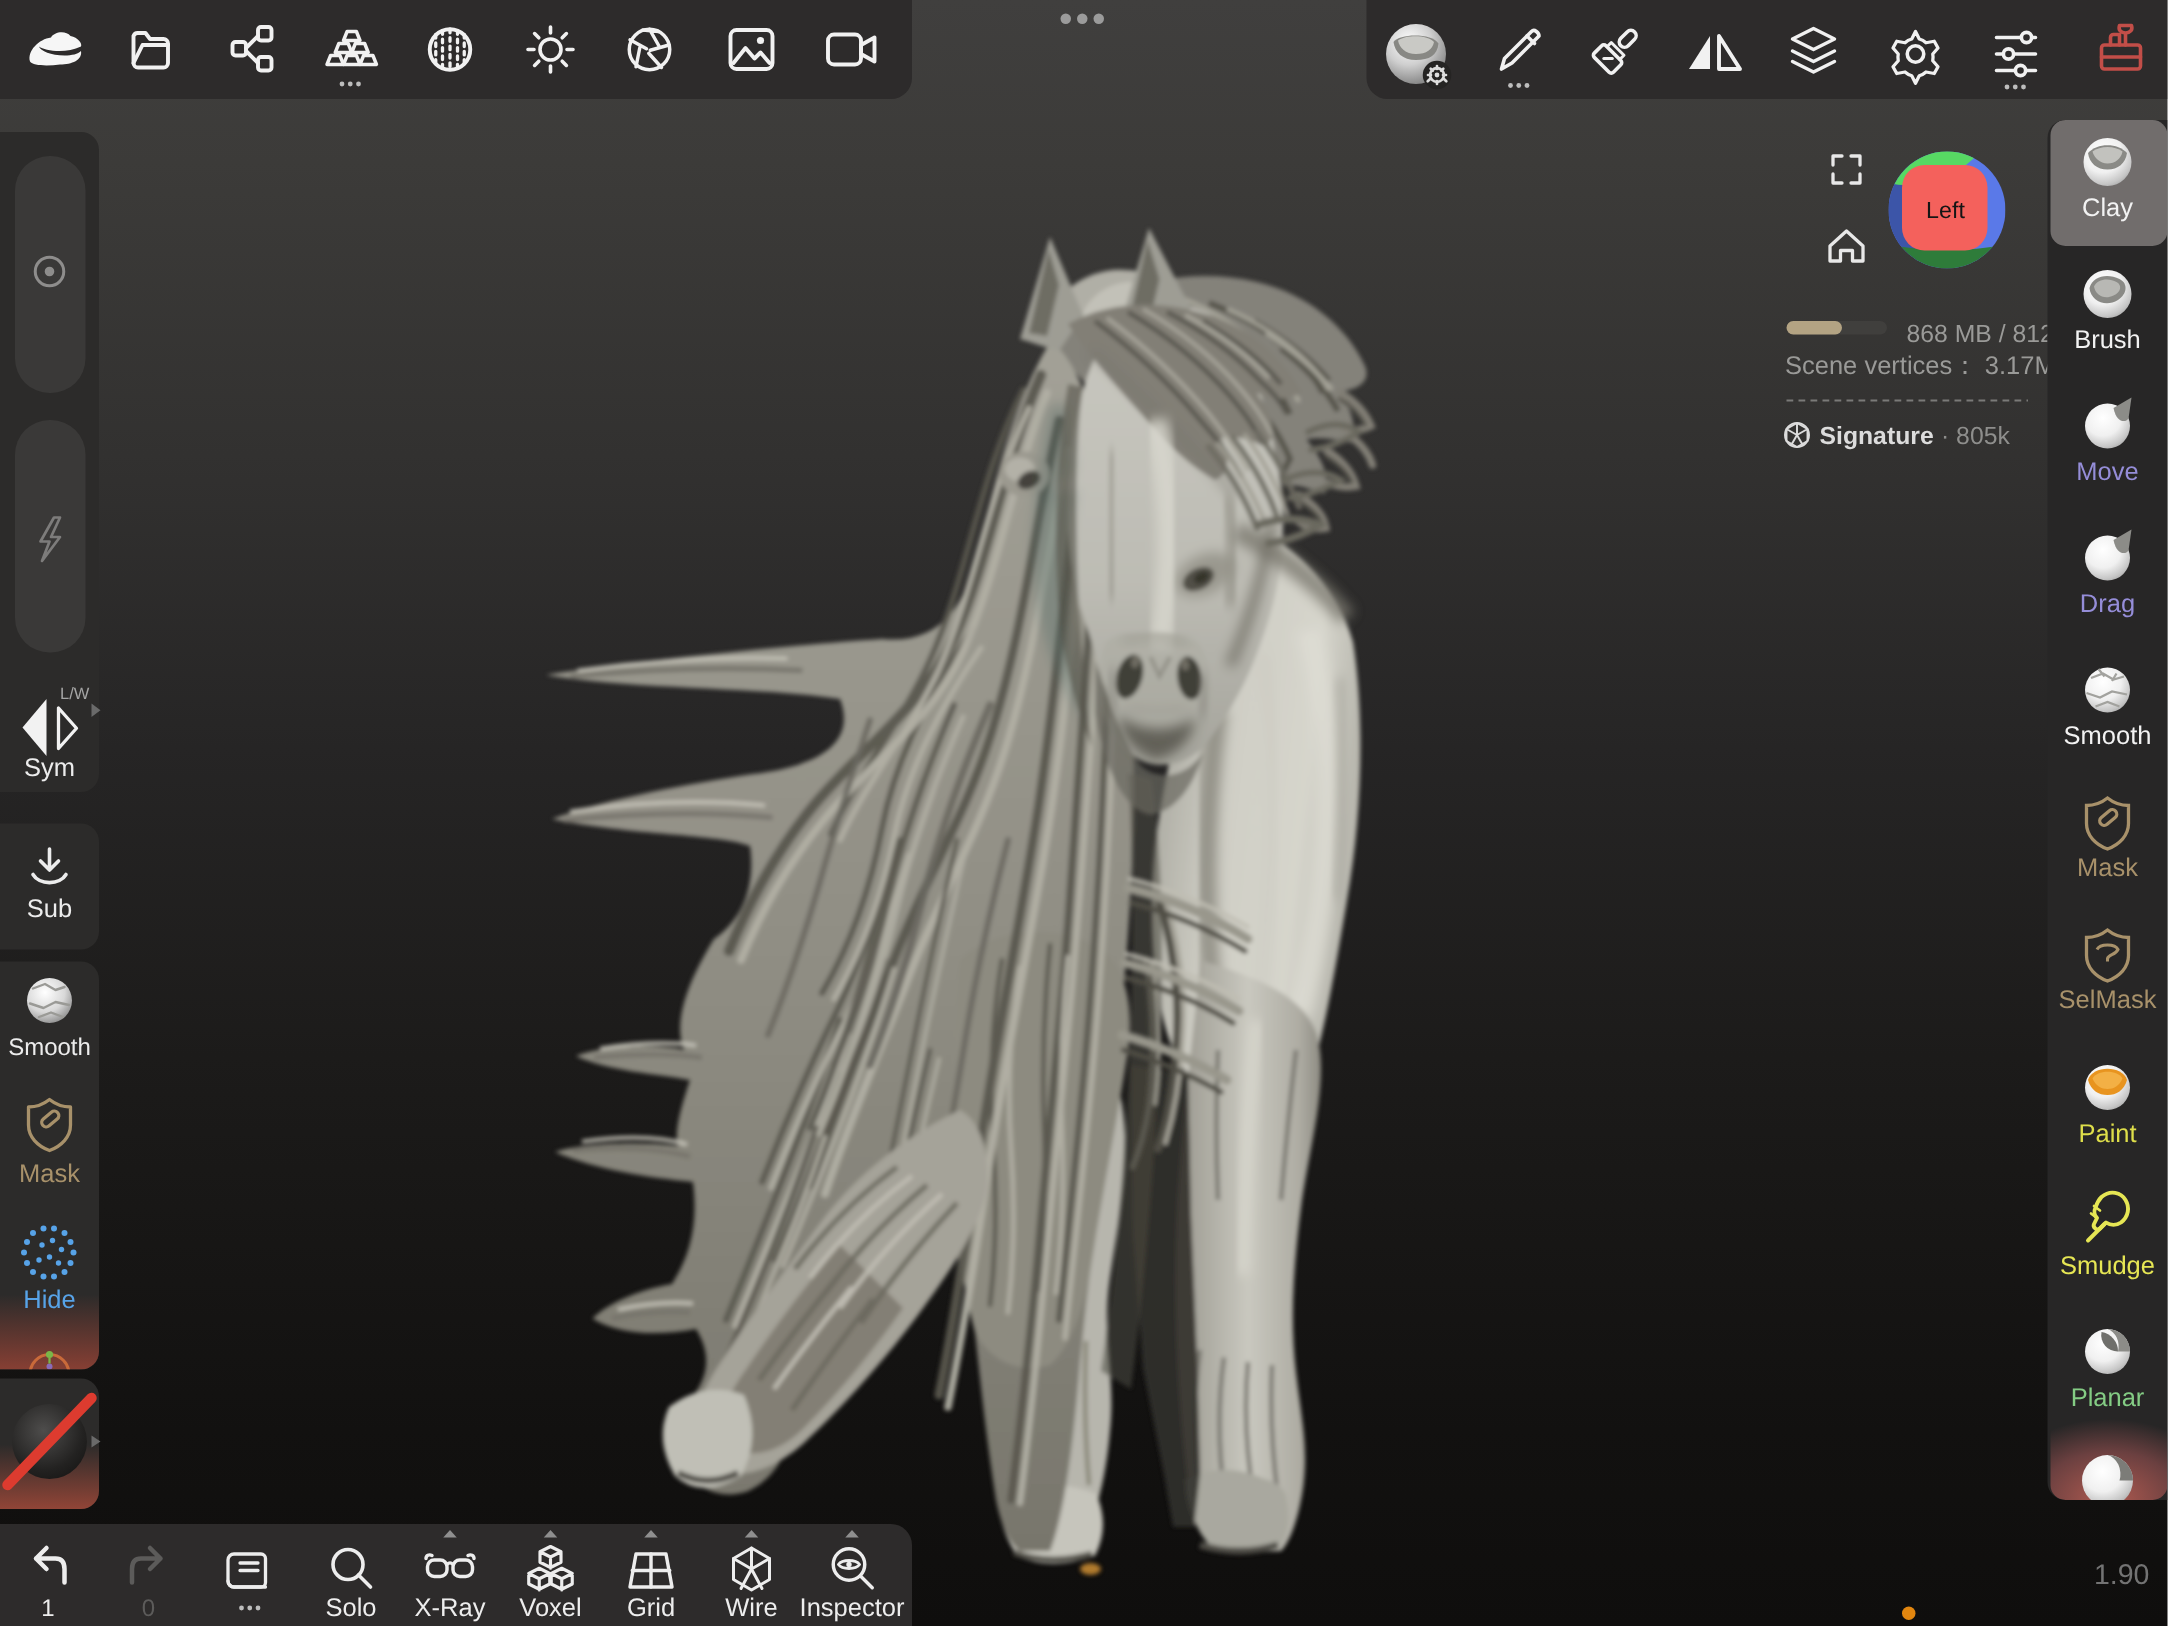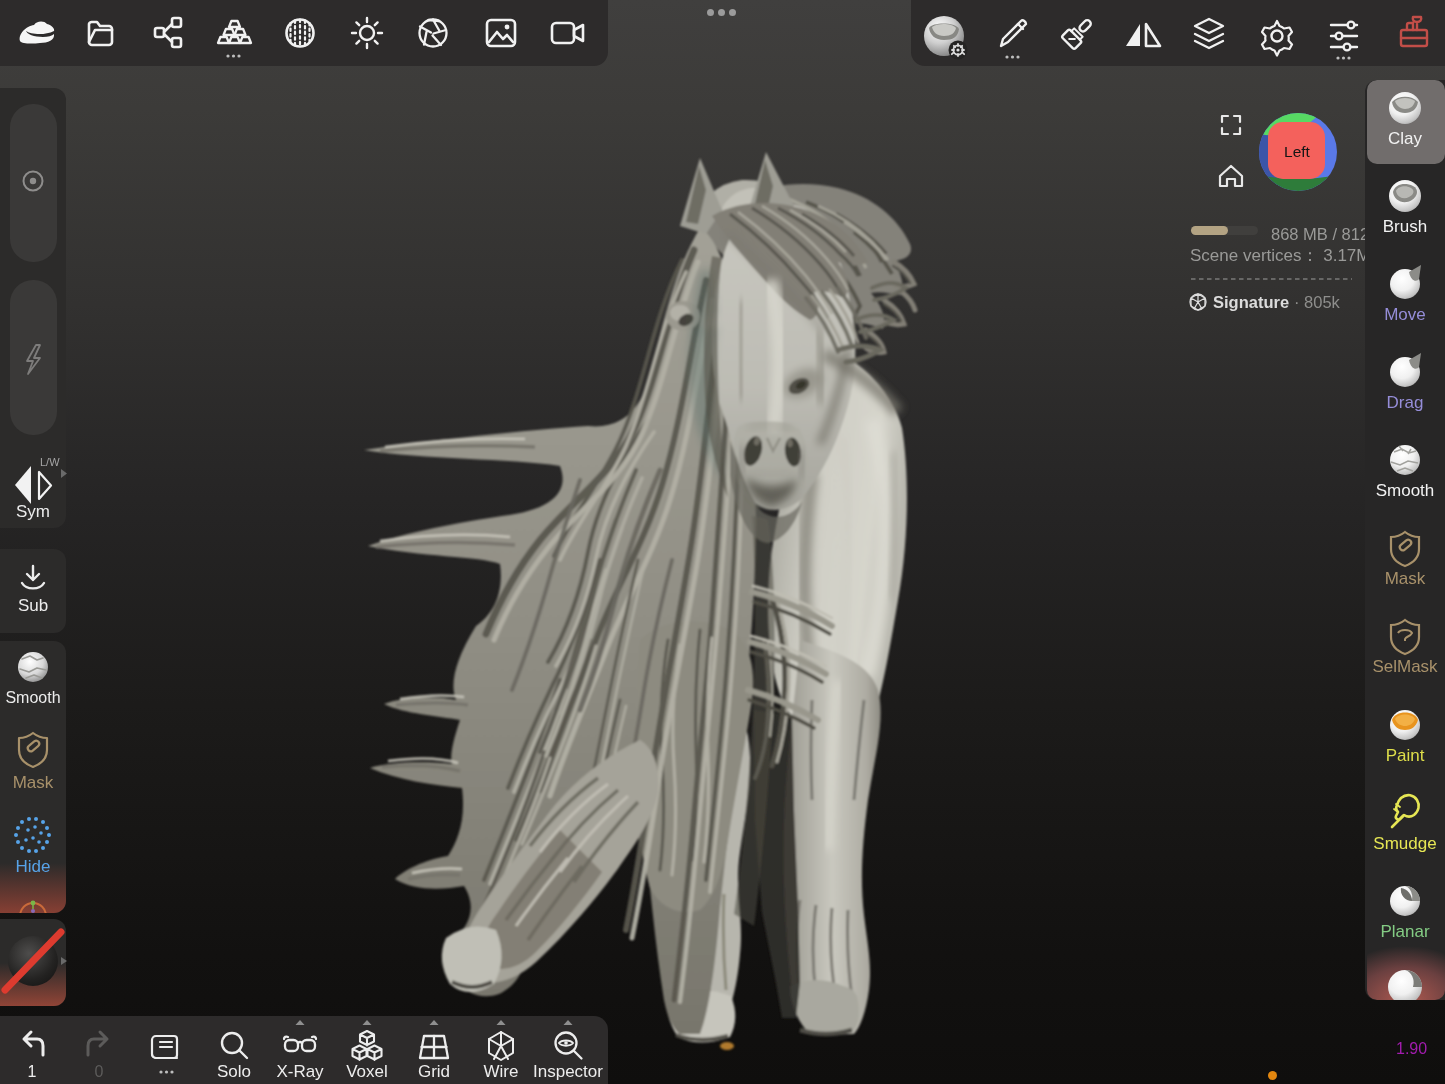"Left" div.abs { top: 94px -> 82px }
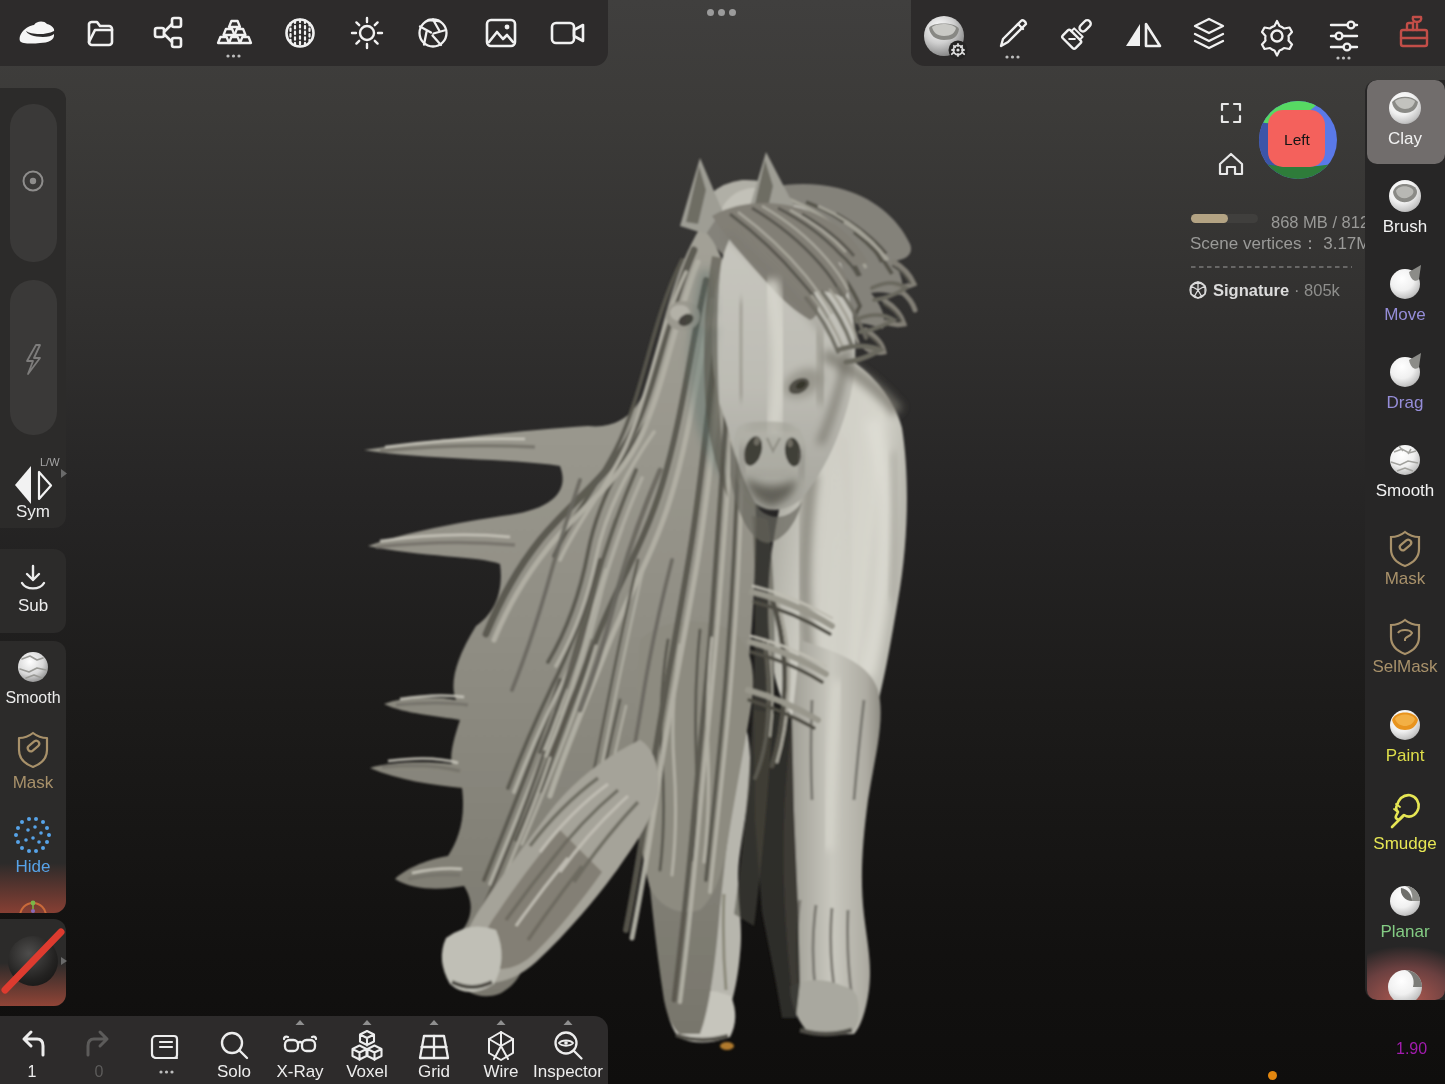"1.90" div.abs { color: #a21caf -> #737373; font-size: 16px -> 19px }
